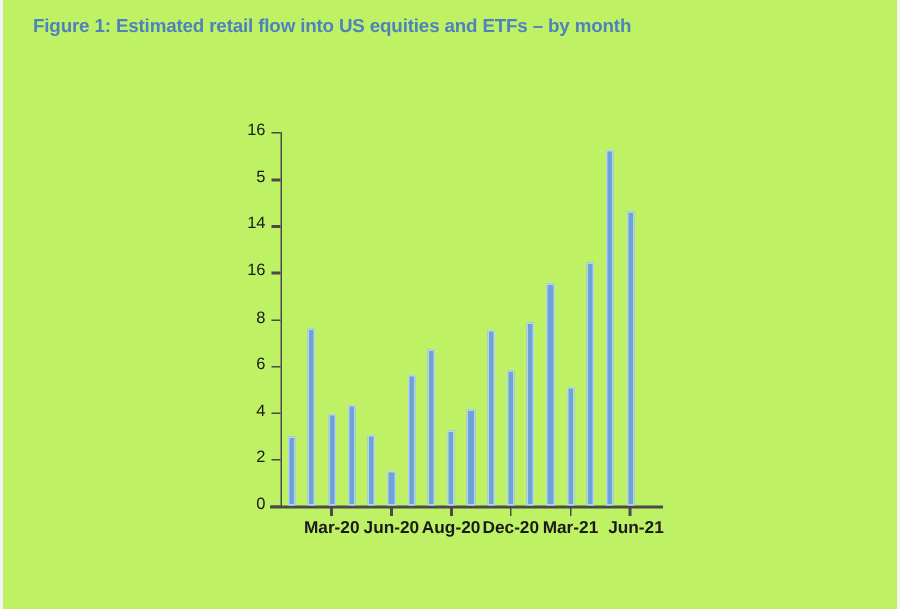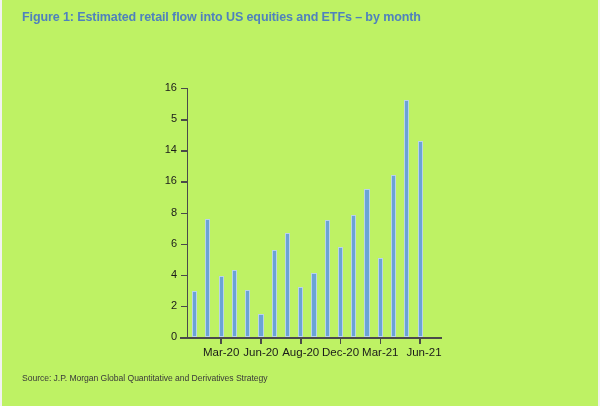"Mar-20" .xlabel { font-weight: normal -> bold }
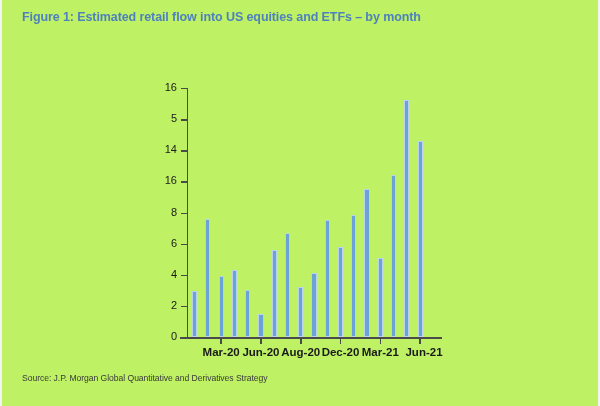"Source: J.P. Morgan Global Quantitative" div.source-note { html: <div>Source: J.P. Morgan Global Quantitative and Derivatives Strategy</div> -> none }
